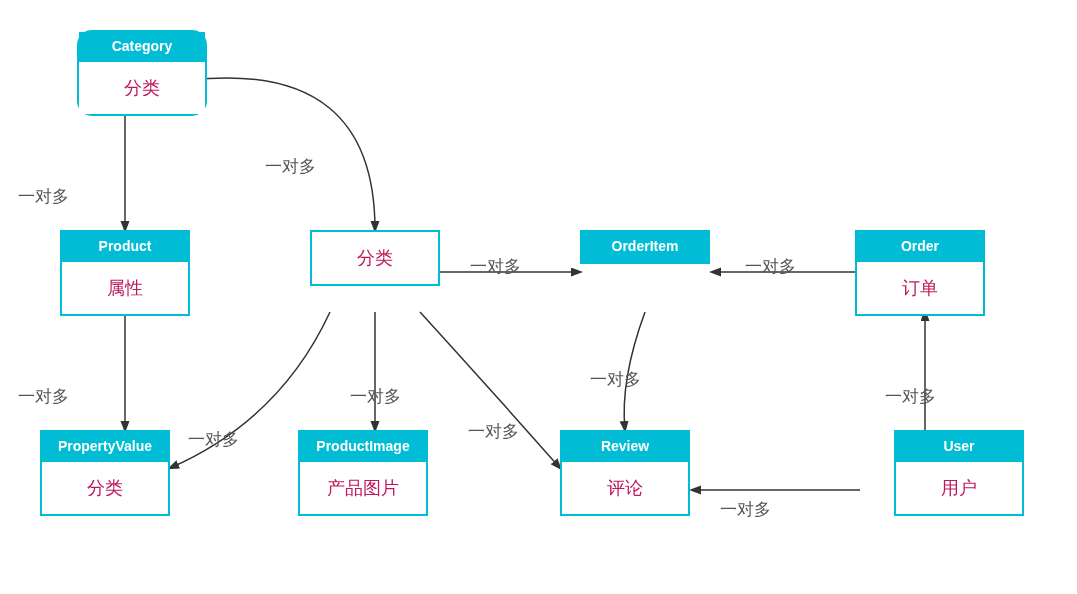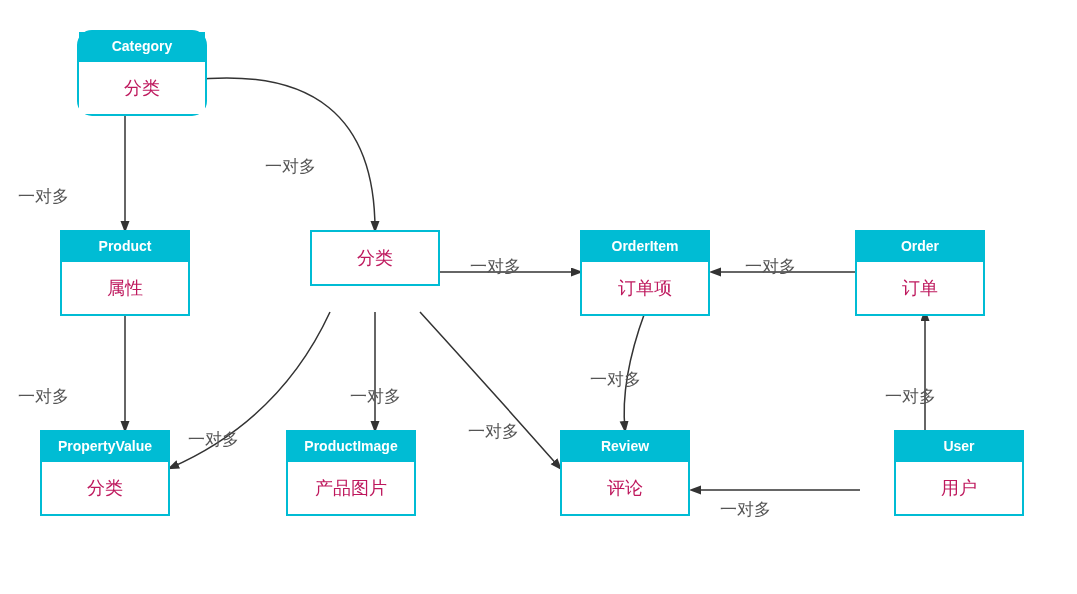"订单项" div.entity-body { html: <div>订单项</div> -> none }
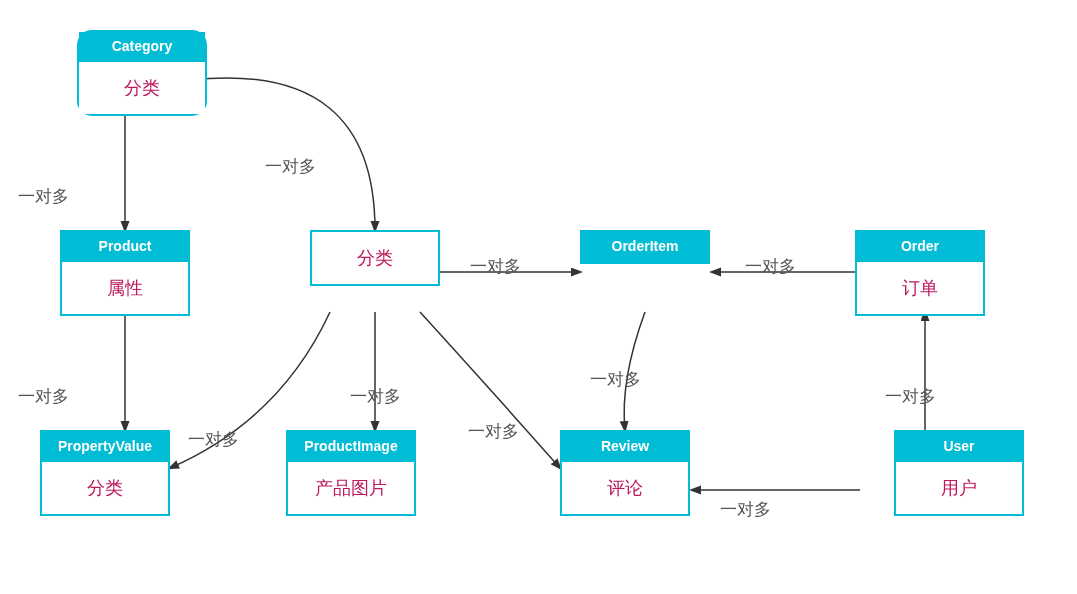"ProductImage" div.entity-box { left: 286px -> 298px }
